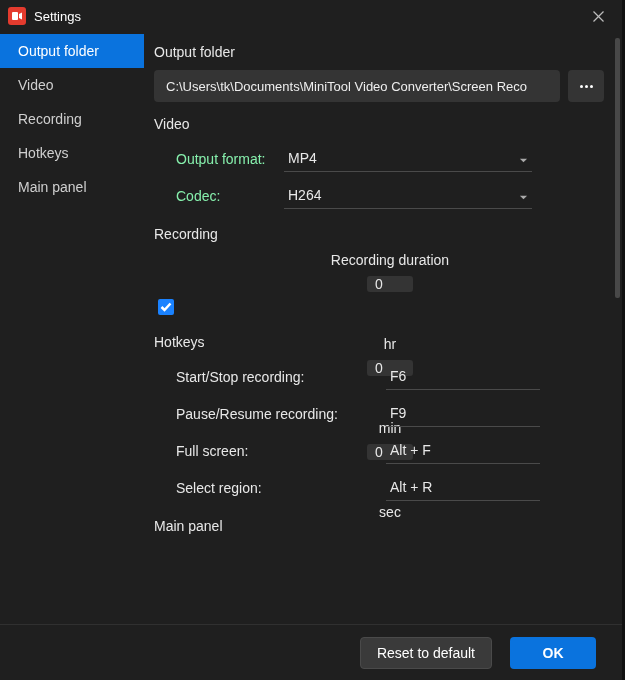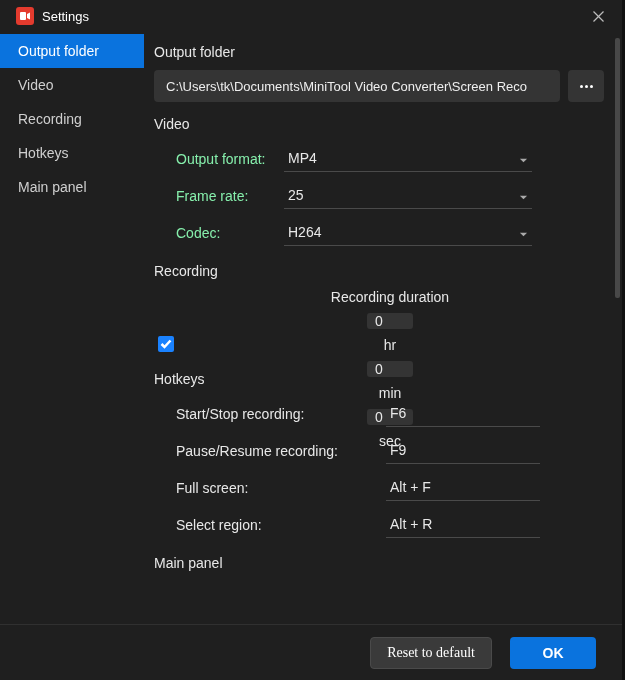"Settings" .titlebar { padding: 0 4px 0 16px -> 0 4px 0 8px }
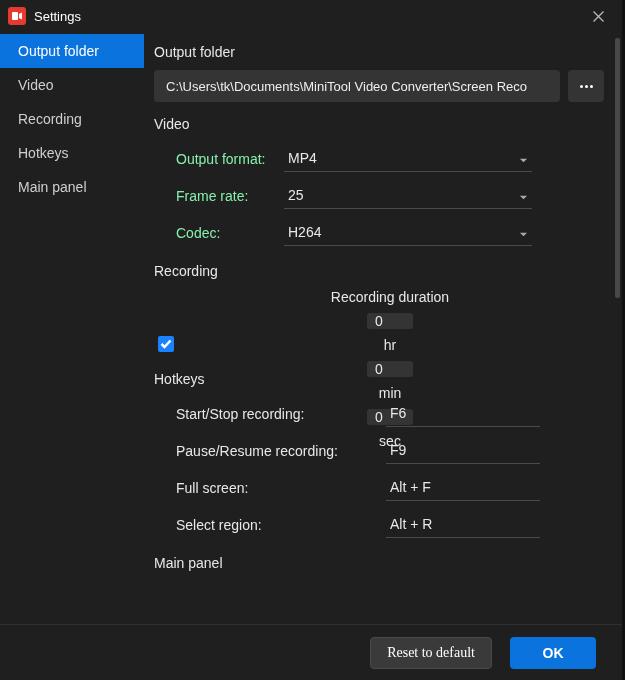"Frame rate:" div.form-row { html: <div> <span>Frame rate:</span> <div> <span>25</span> <span><svg> <path></path> </svg></span> </div> </div> -> none }
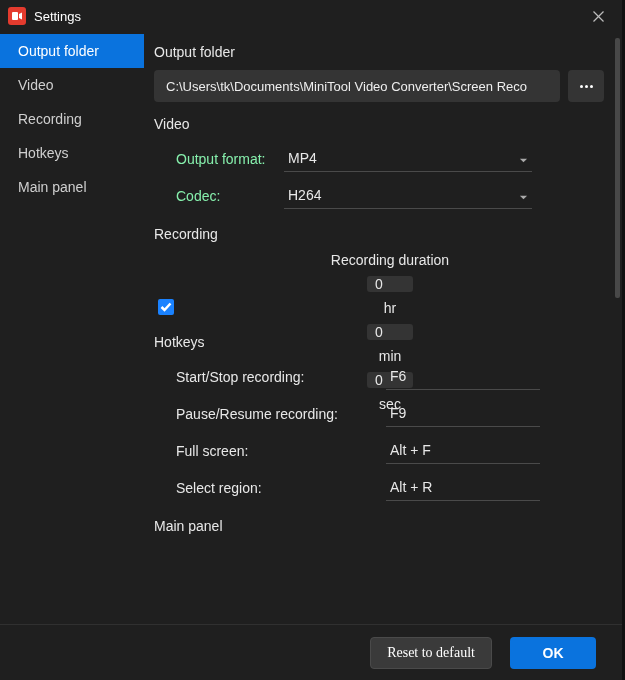"hr" .dur-unit { margin-top: none -> 36px }
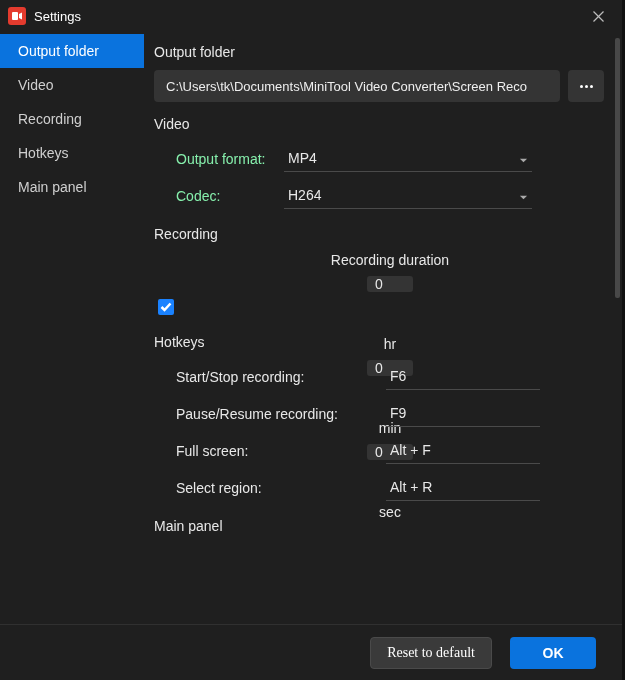"Reset to default" .btn-secondary { font-family: Liberation Serif, serif -> none }
